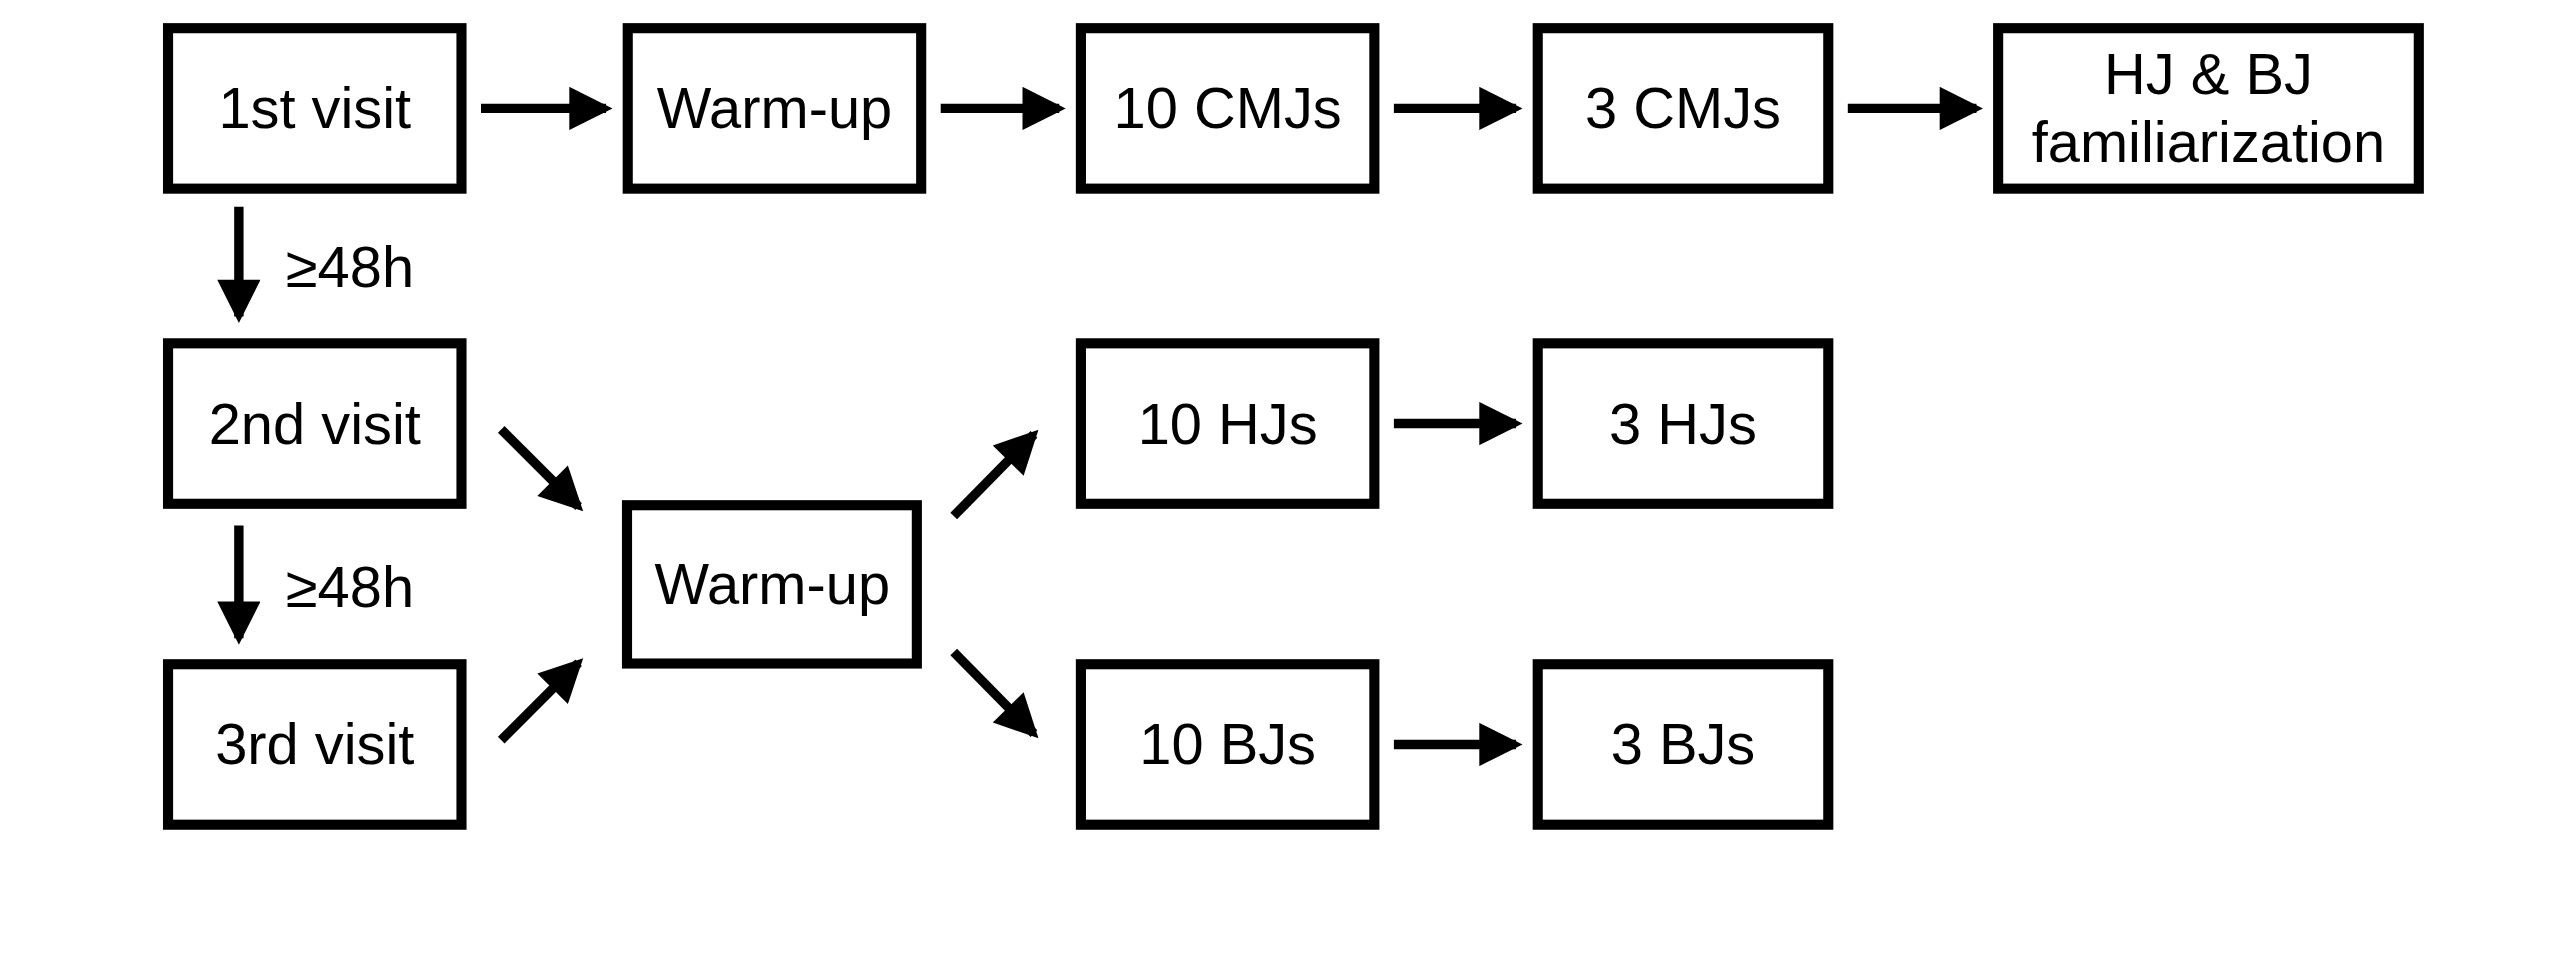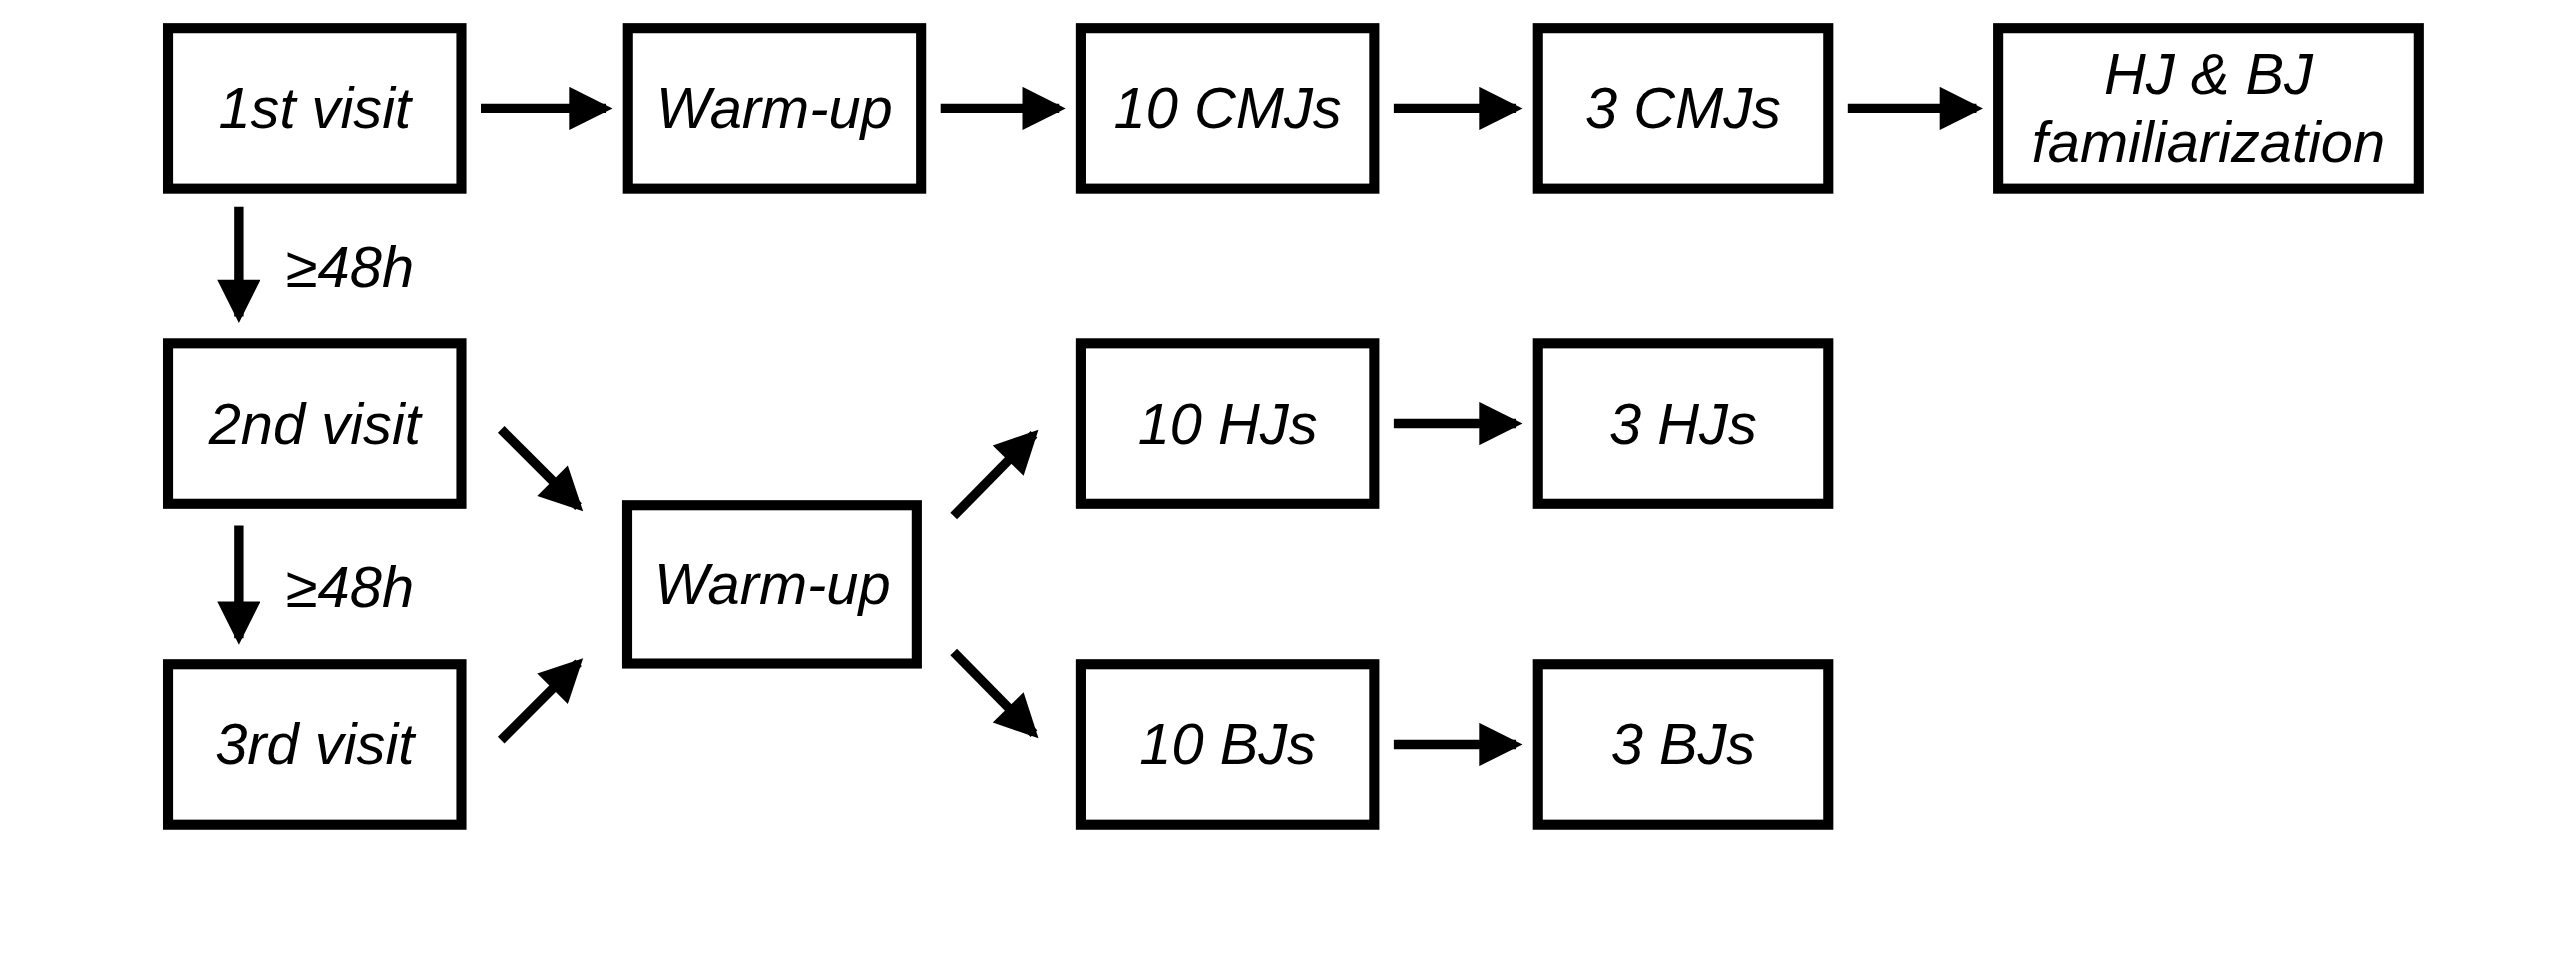"1st visit" .stage { font-style: italic -> none }
